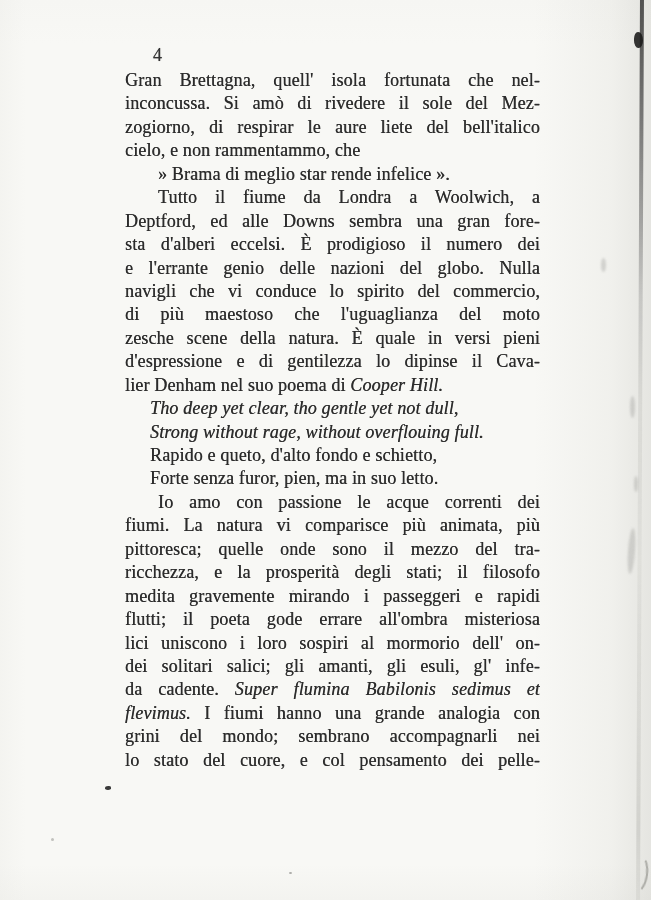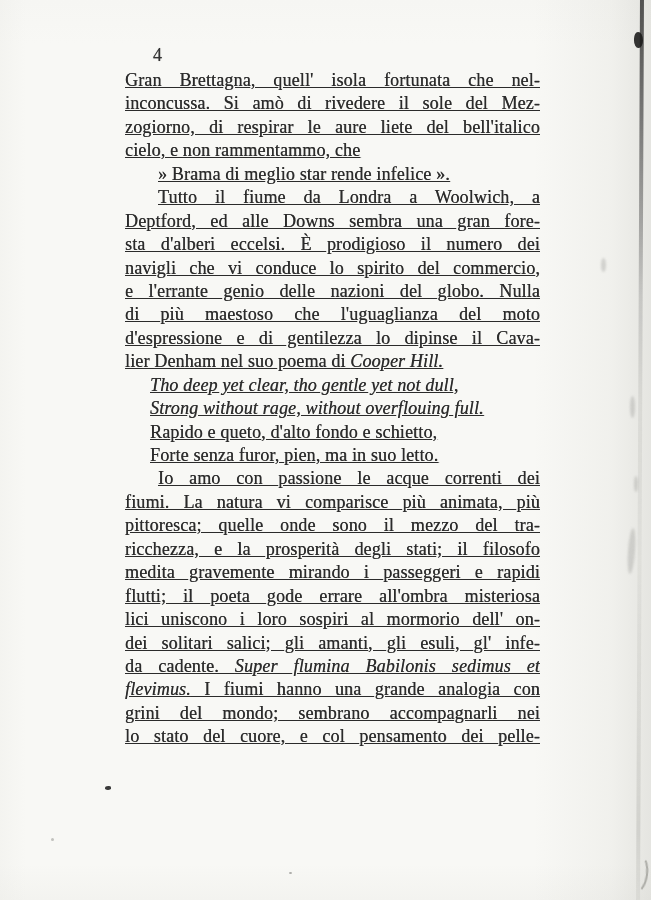"Gran Brettagna, quell' isola fortunata" .line { text-decoration: underline -> none }
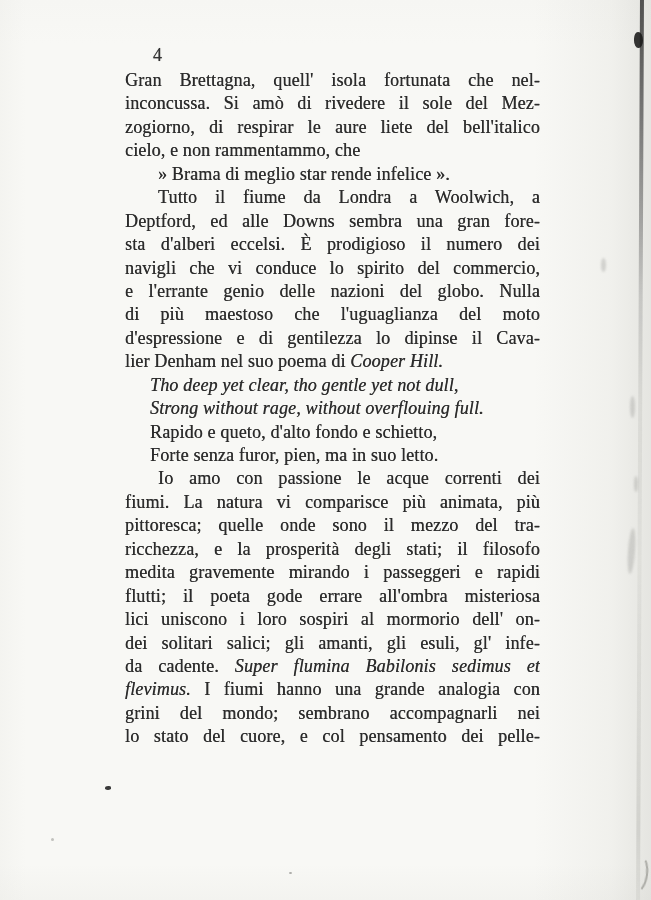"navigli che vi conduce lo" div.line { order: before "e l'errante genio delle nazioni" -> after "e l'errante genio delle nazioni" }
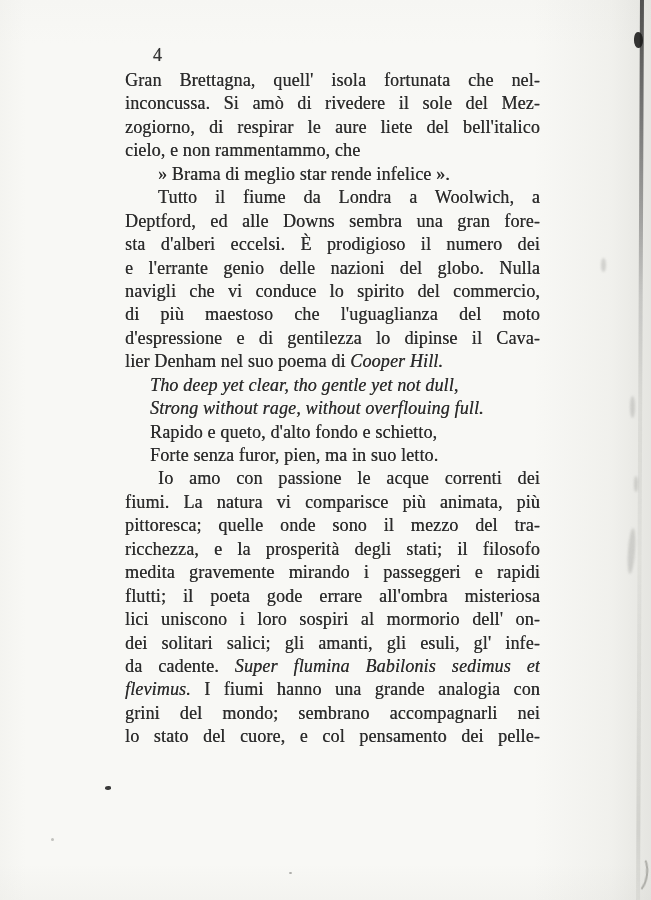"zesche scene della natura. È" div.line { html: none -> <div><span>zesche scene della natura. È quale in versi pieni</span></div> }
